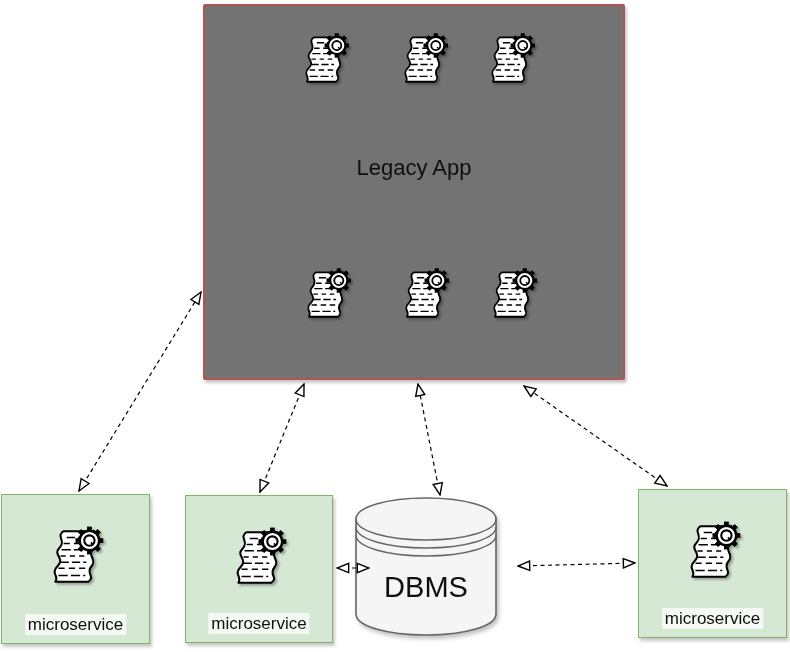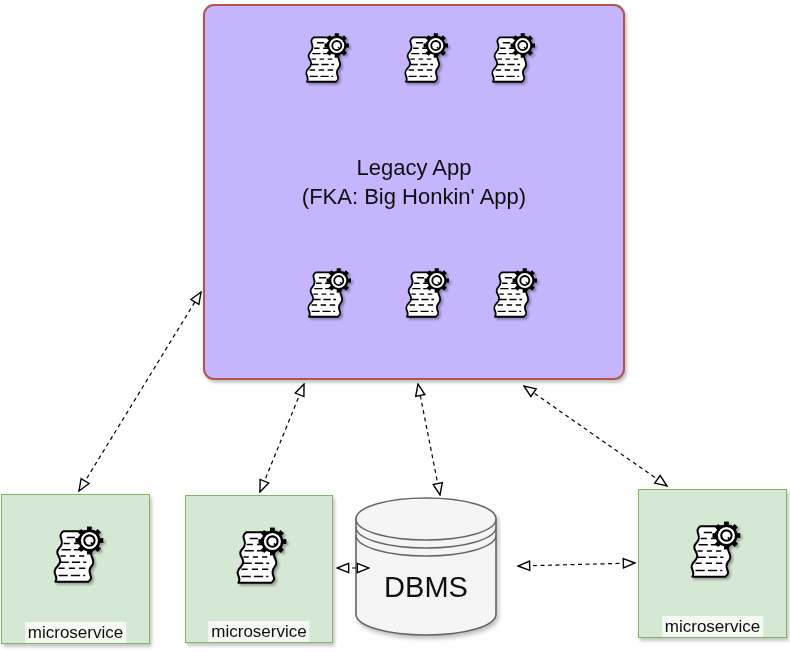"Legacy App" .legacy { background: #c4b5fd -> #737373; border-radius: 11px -> 2px }
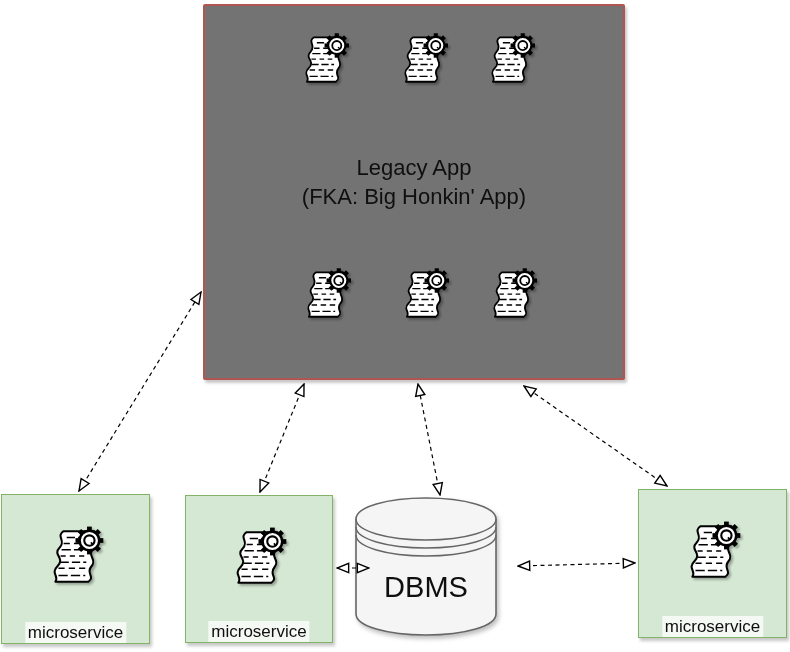"(FKA: Big Honkin' App)" div { html: <div>(FKA: Big Honkin' App)</div> -> none }
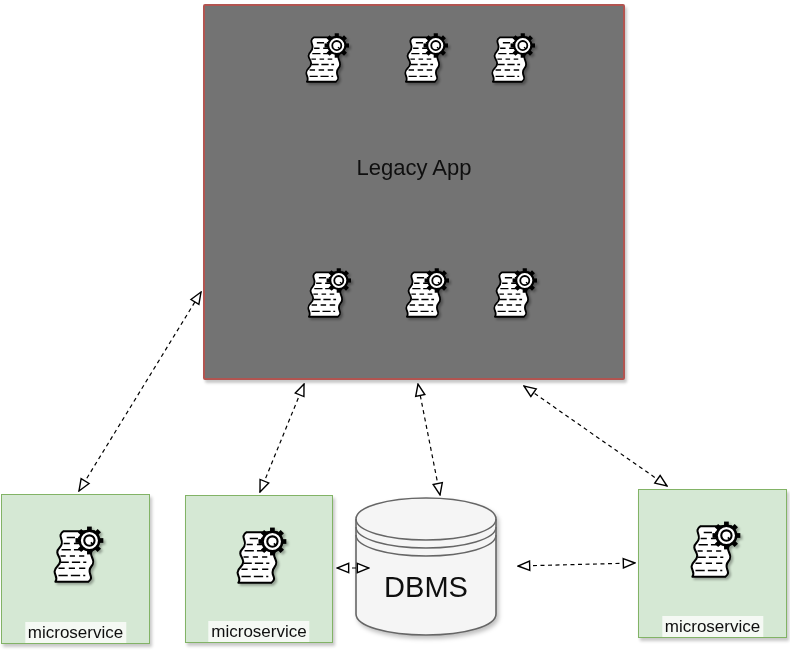"microservice" .micro-label { bottom: 0 -> 8px }
